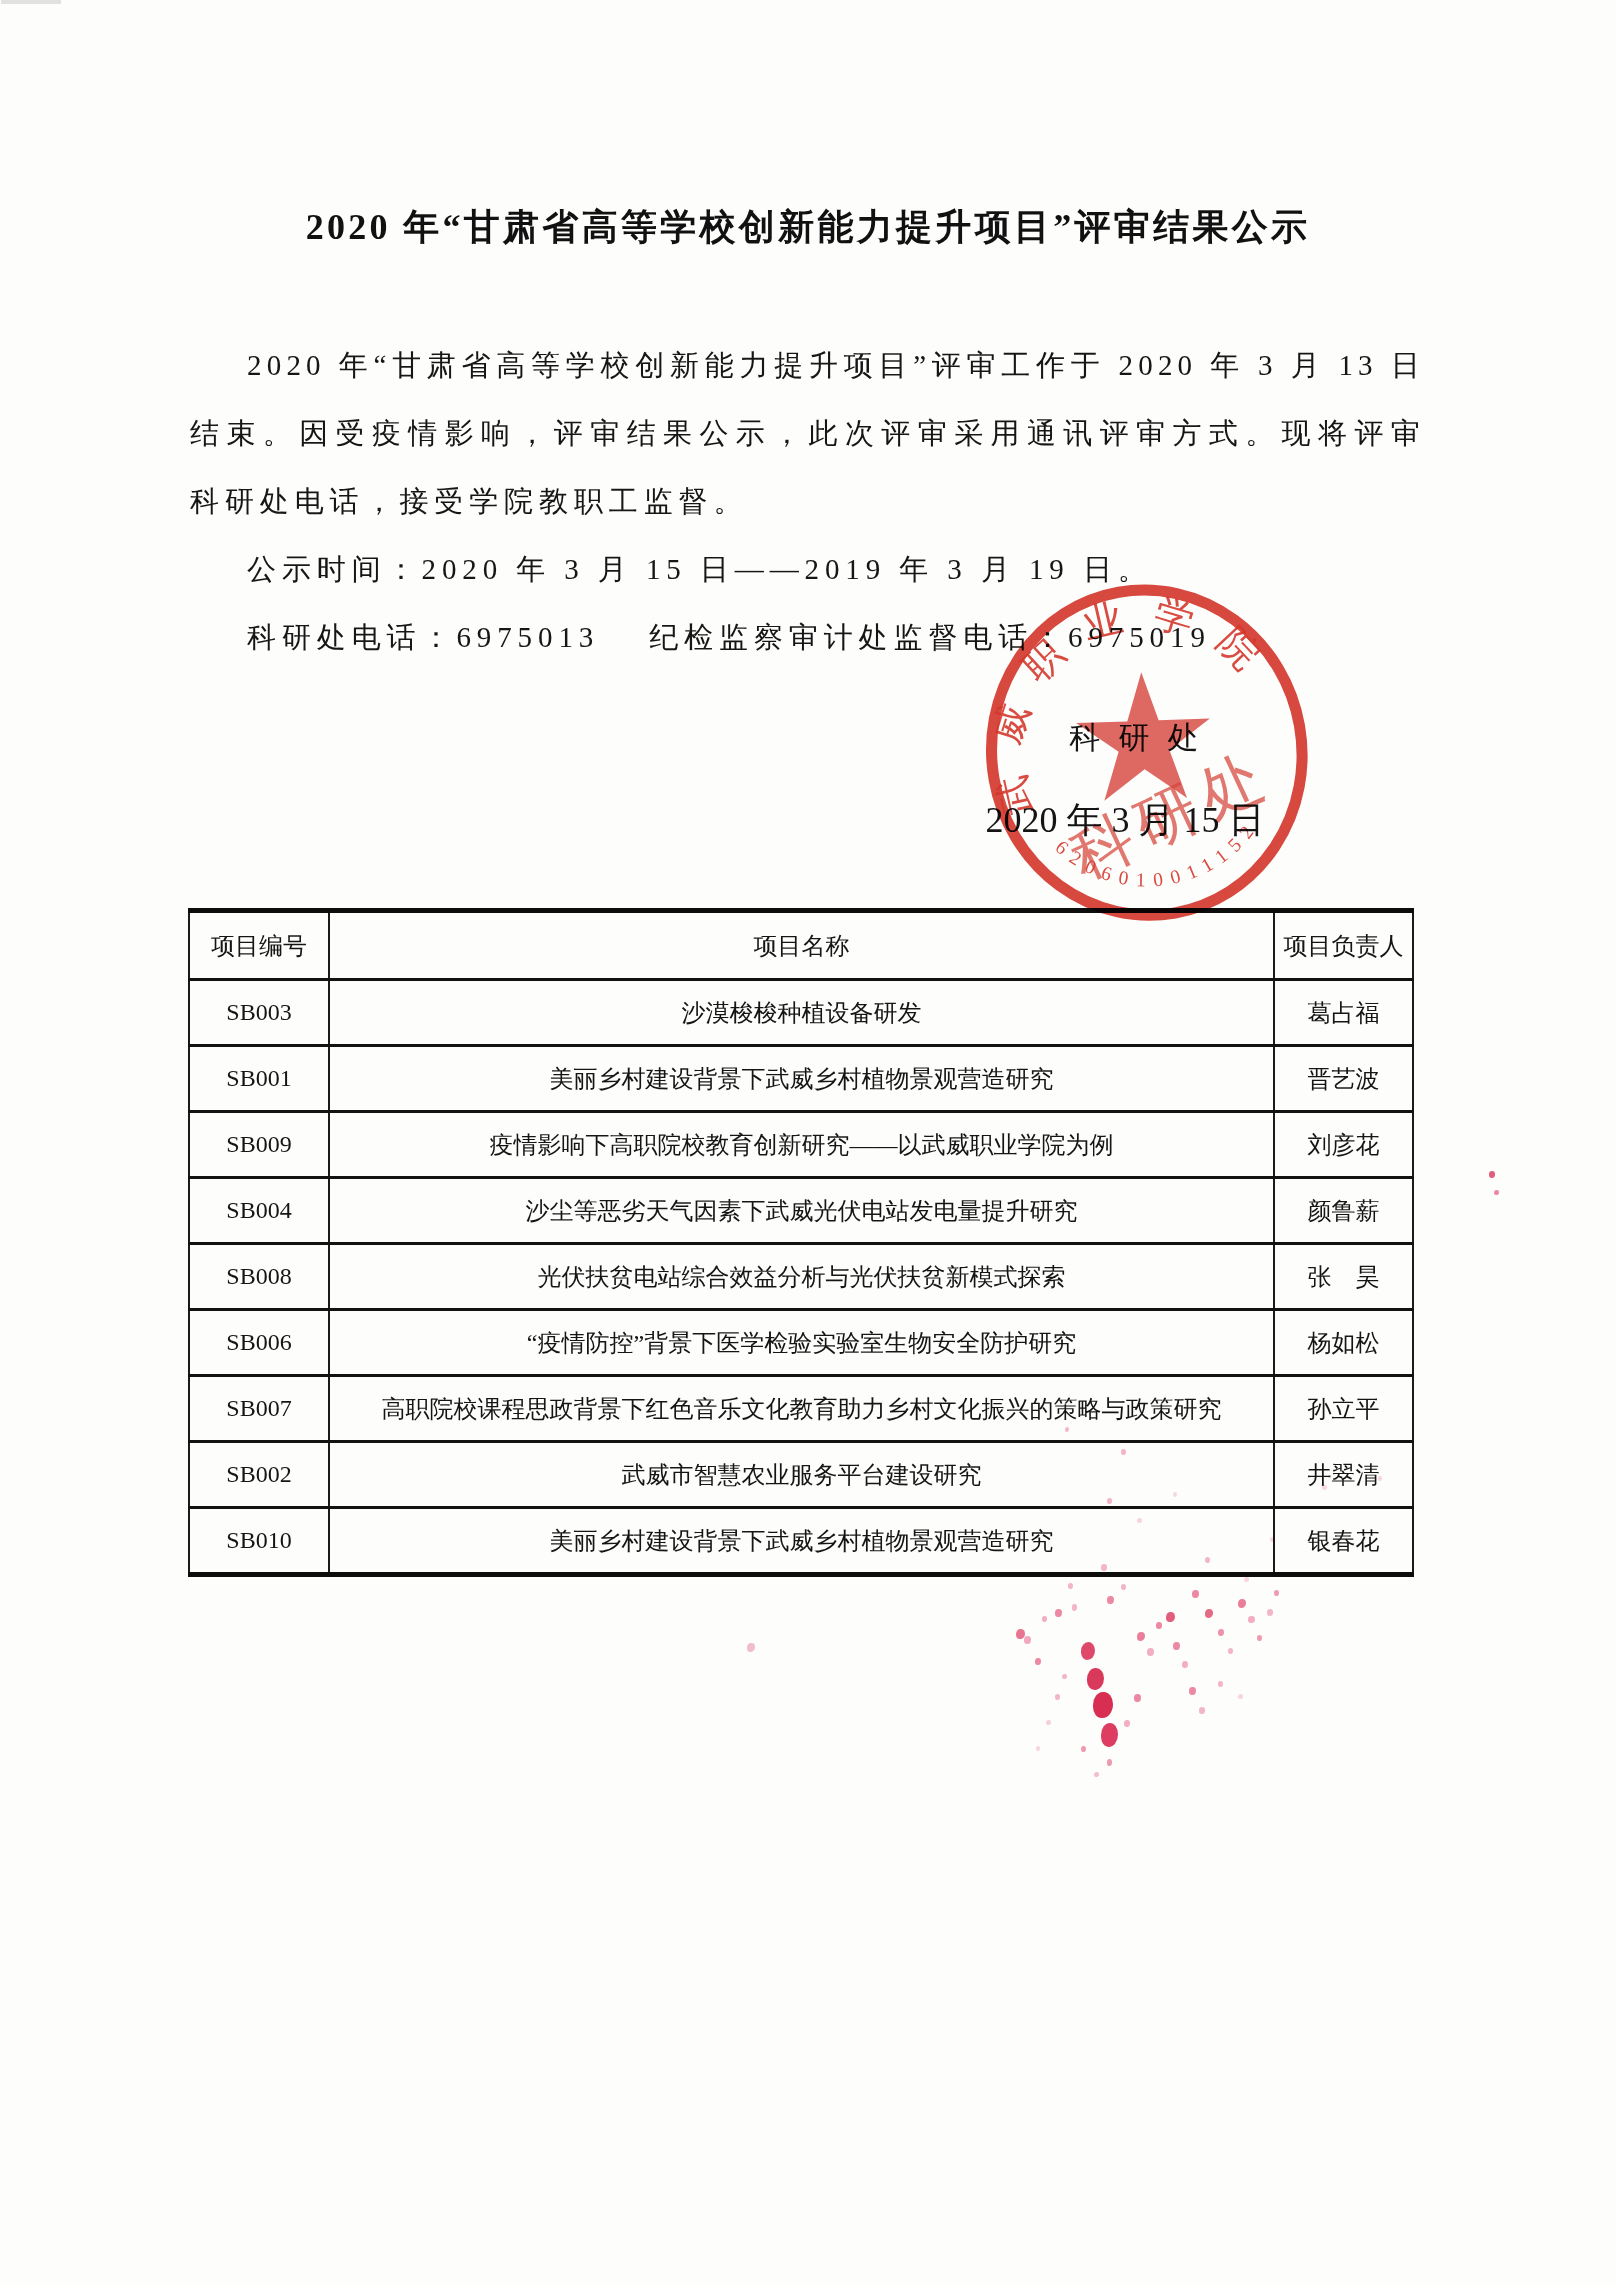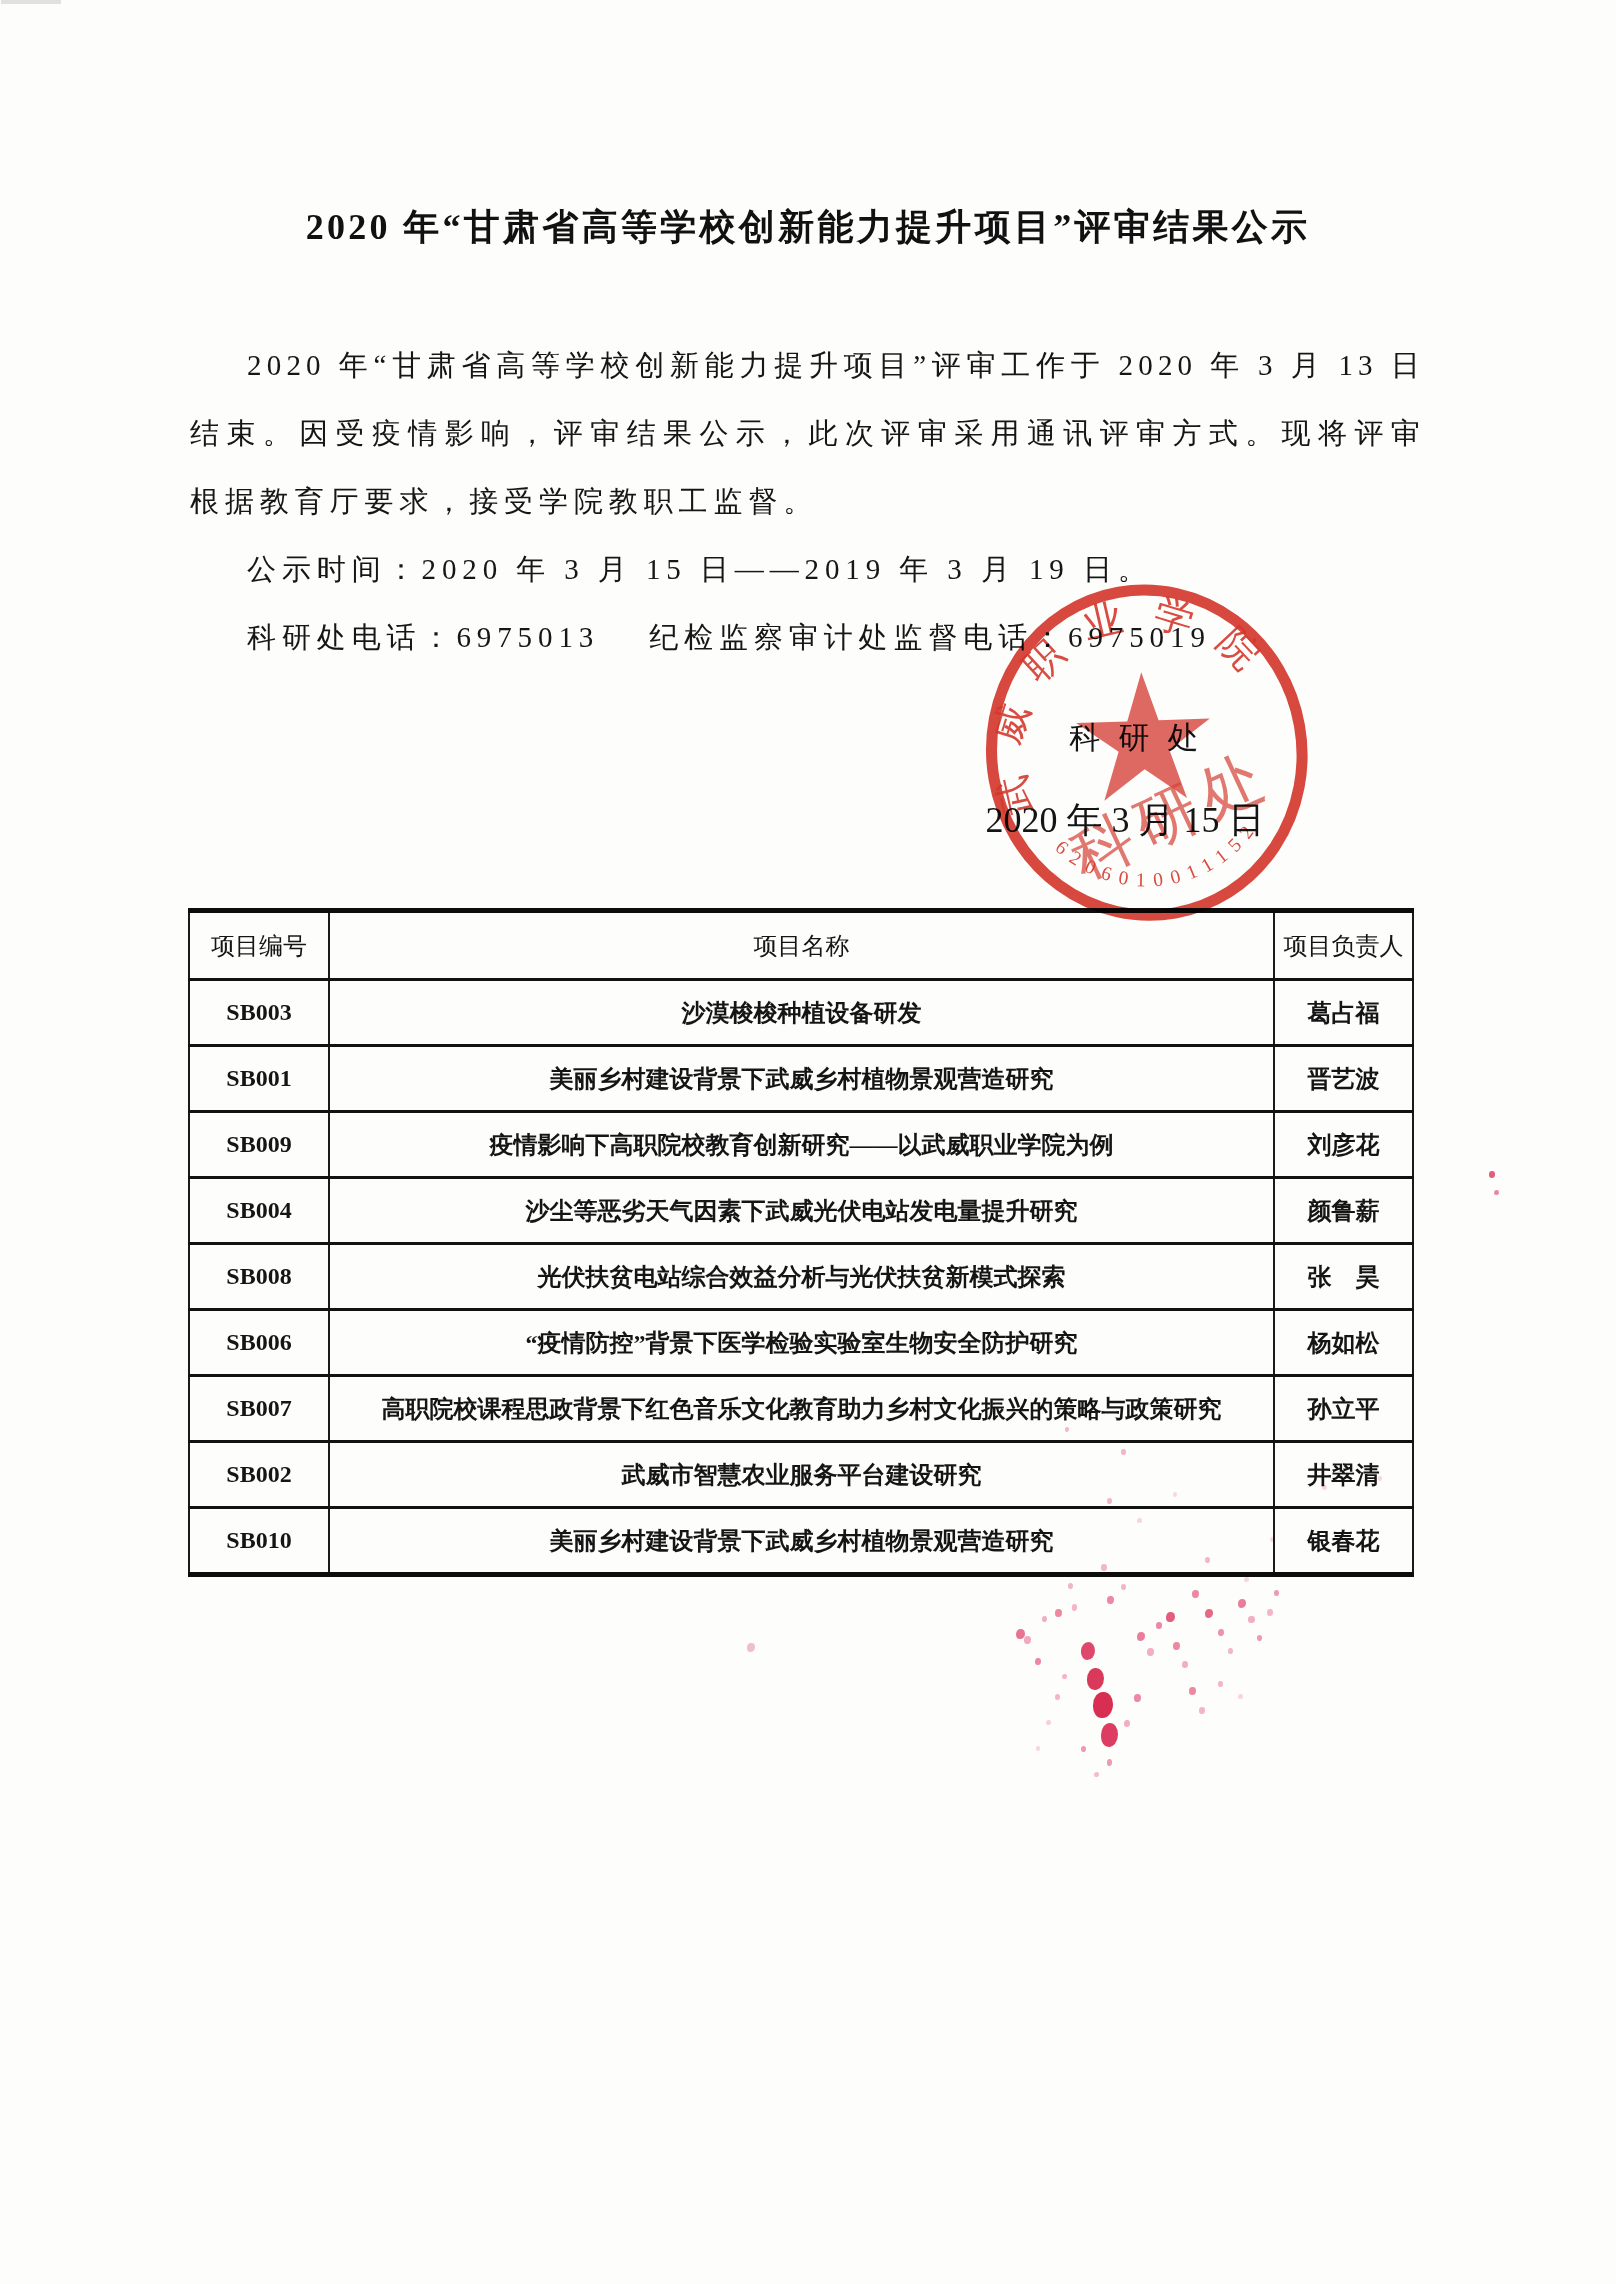"根据教育厅要求，接受学院教职工监督。" div.line-plain { text: 根据教育厅要求 -> 科研处电话 }
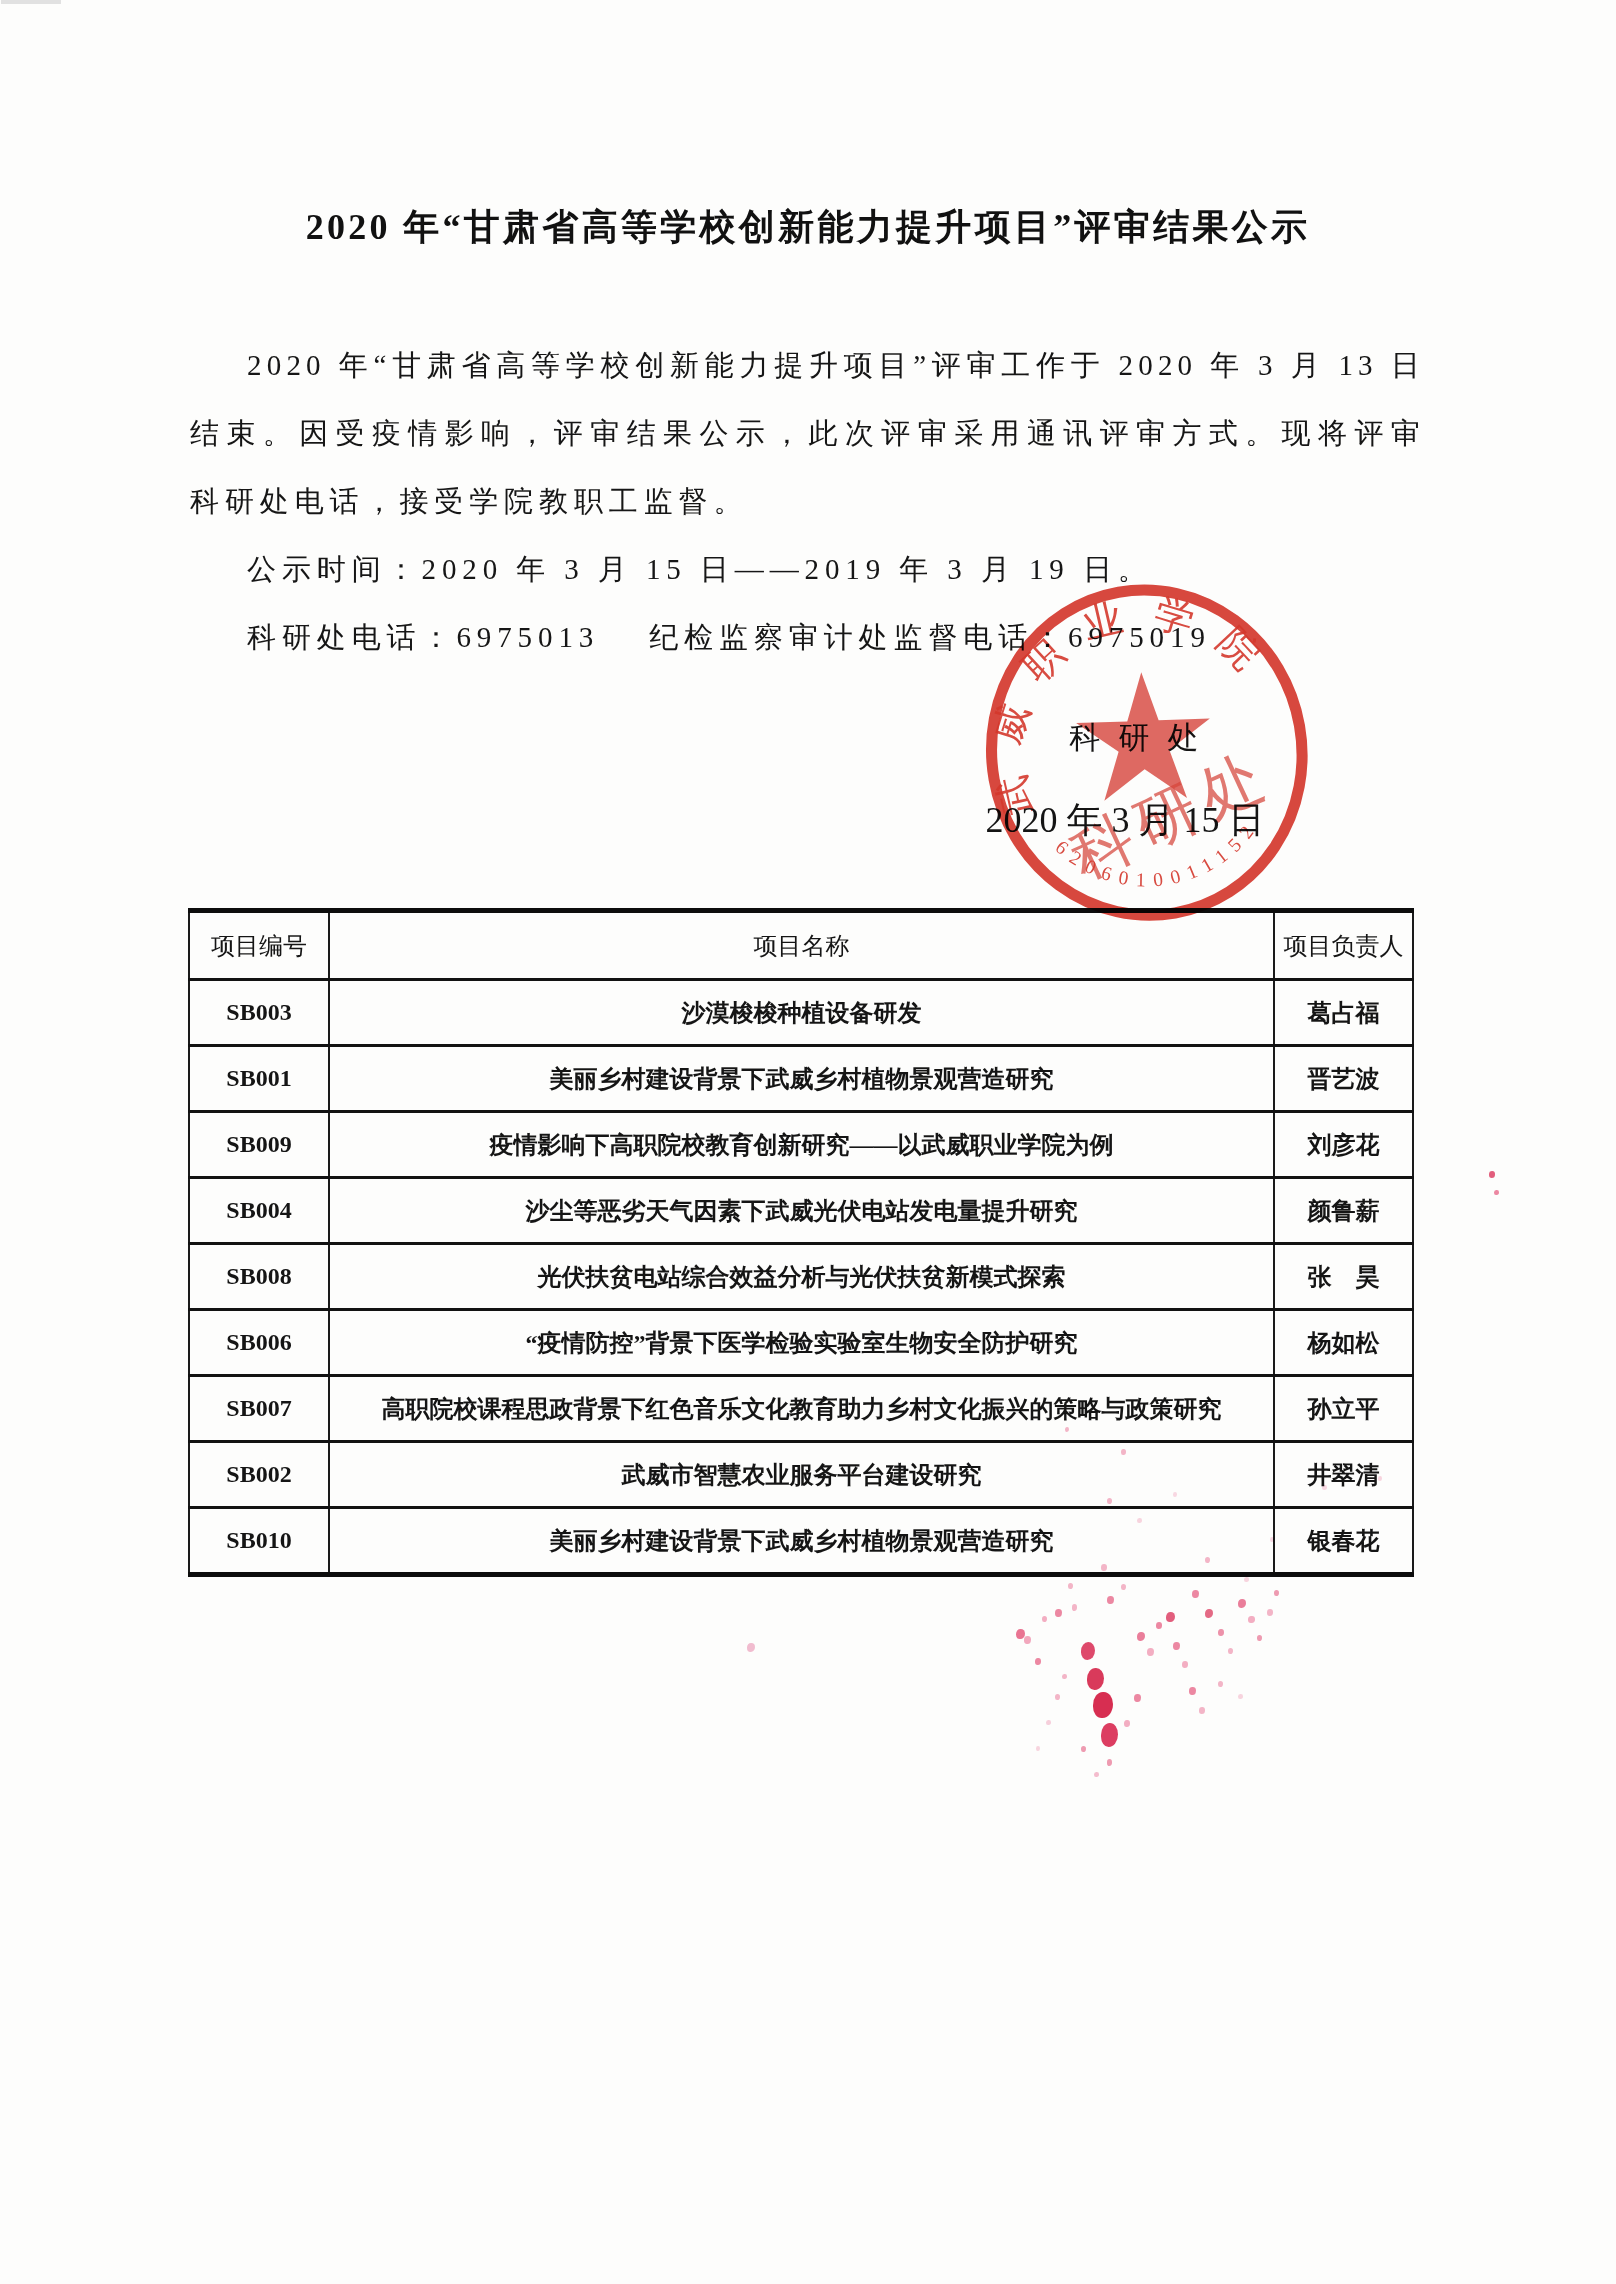"SB003" .results-table tbody td { font-weight: bold -> none }
